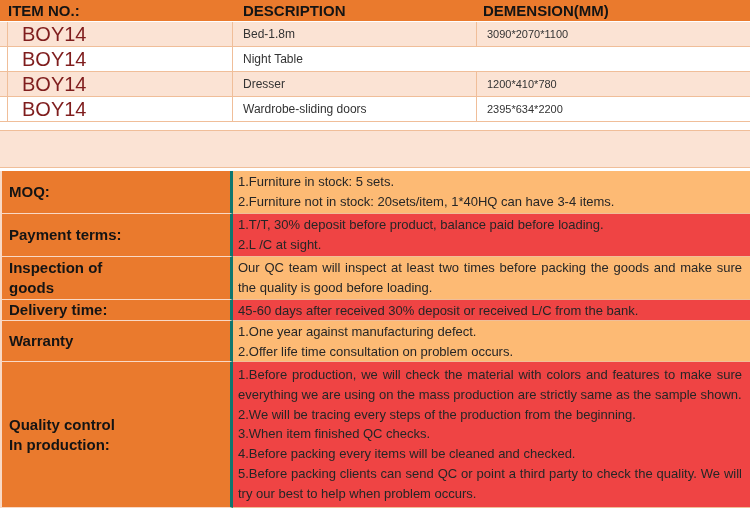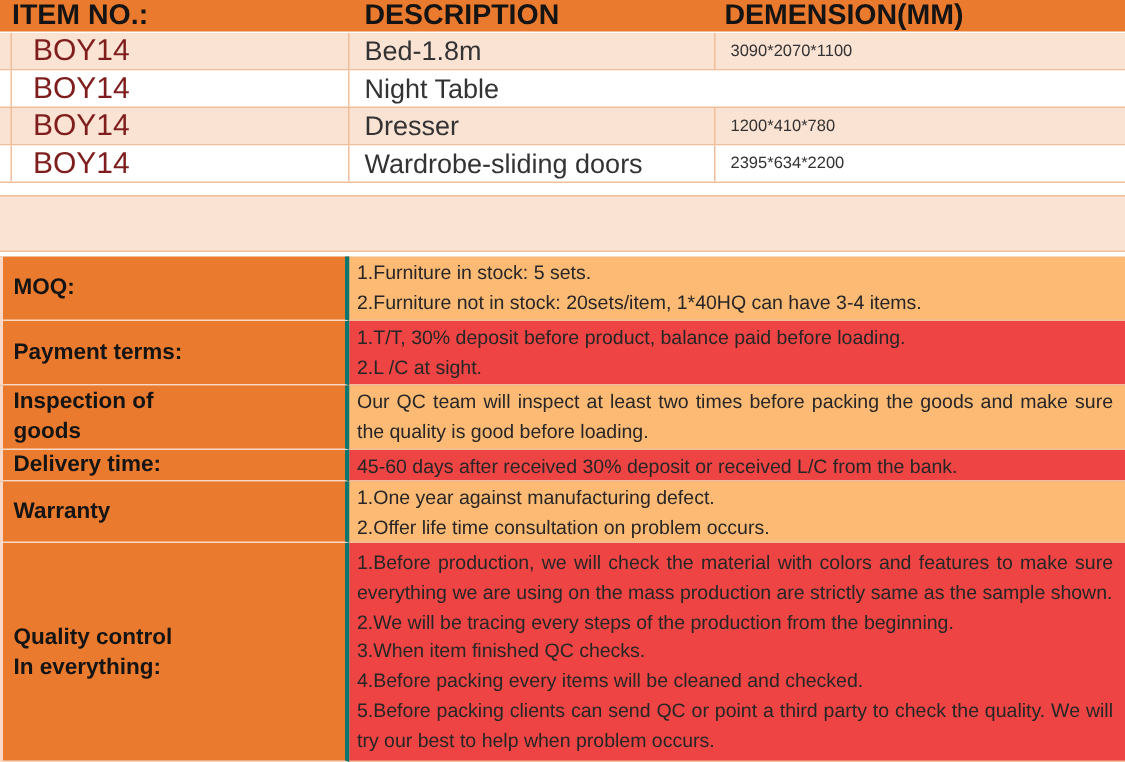"ITEM NO.:" .thead { font-size: 19px -> 15px }
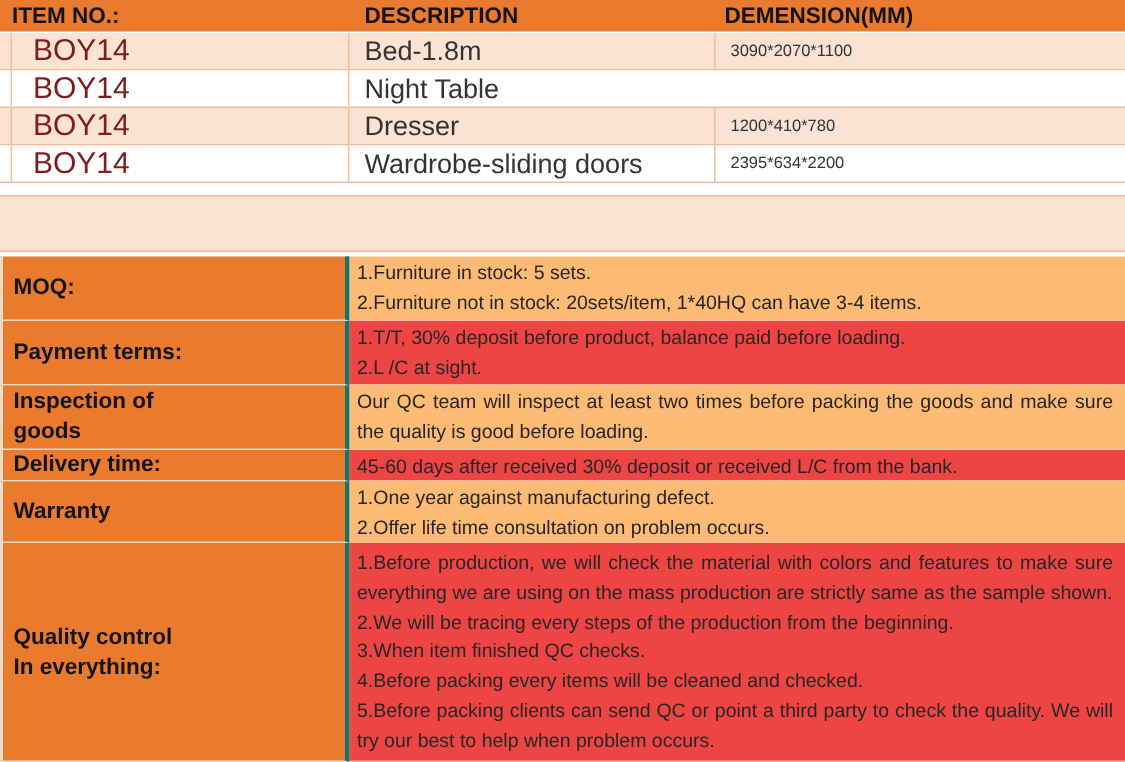"Bed-1.8m" .td.desc { font-size: 18px -> 12px }
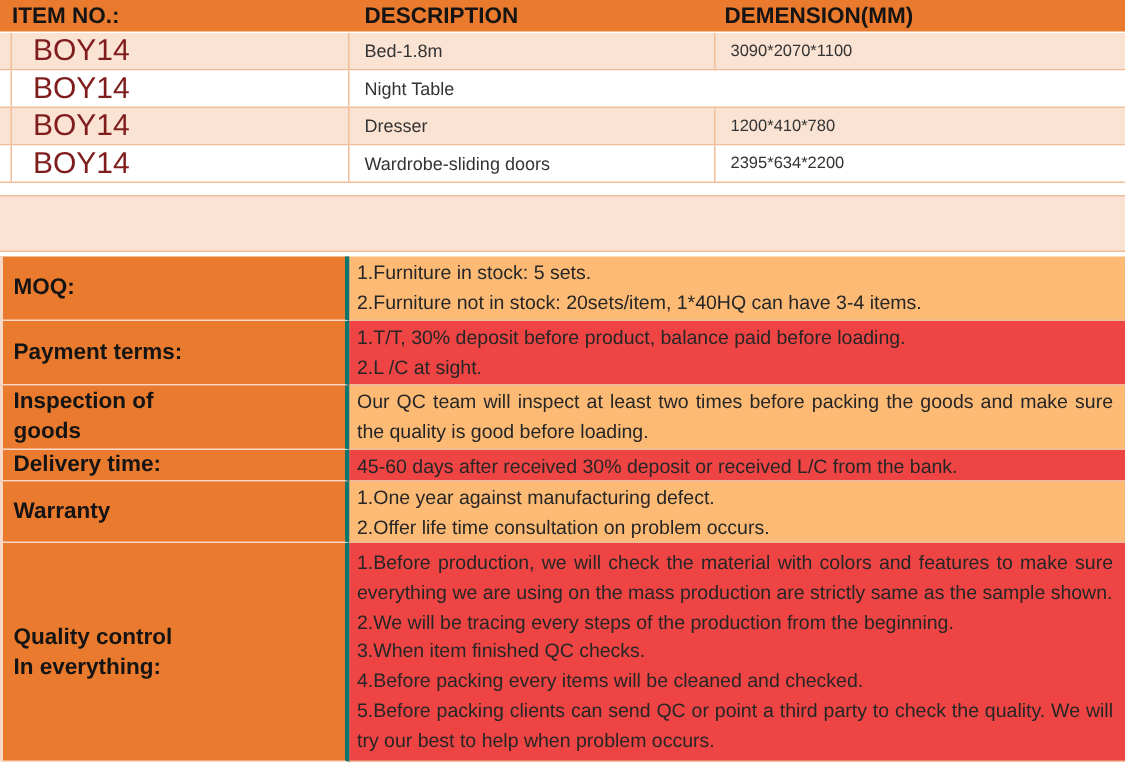"In everything:" span { text: everything -> production }
